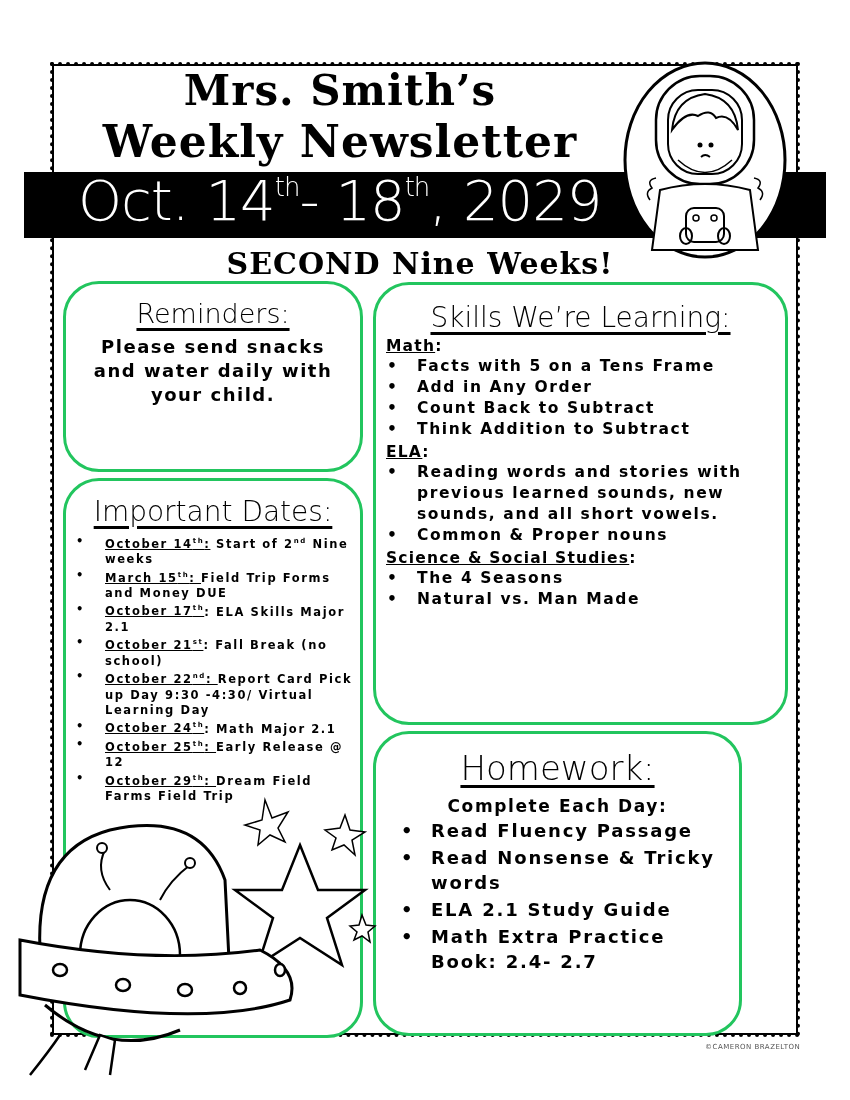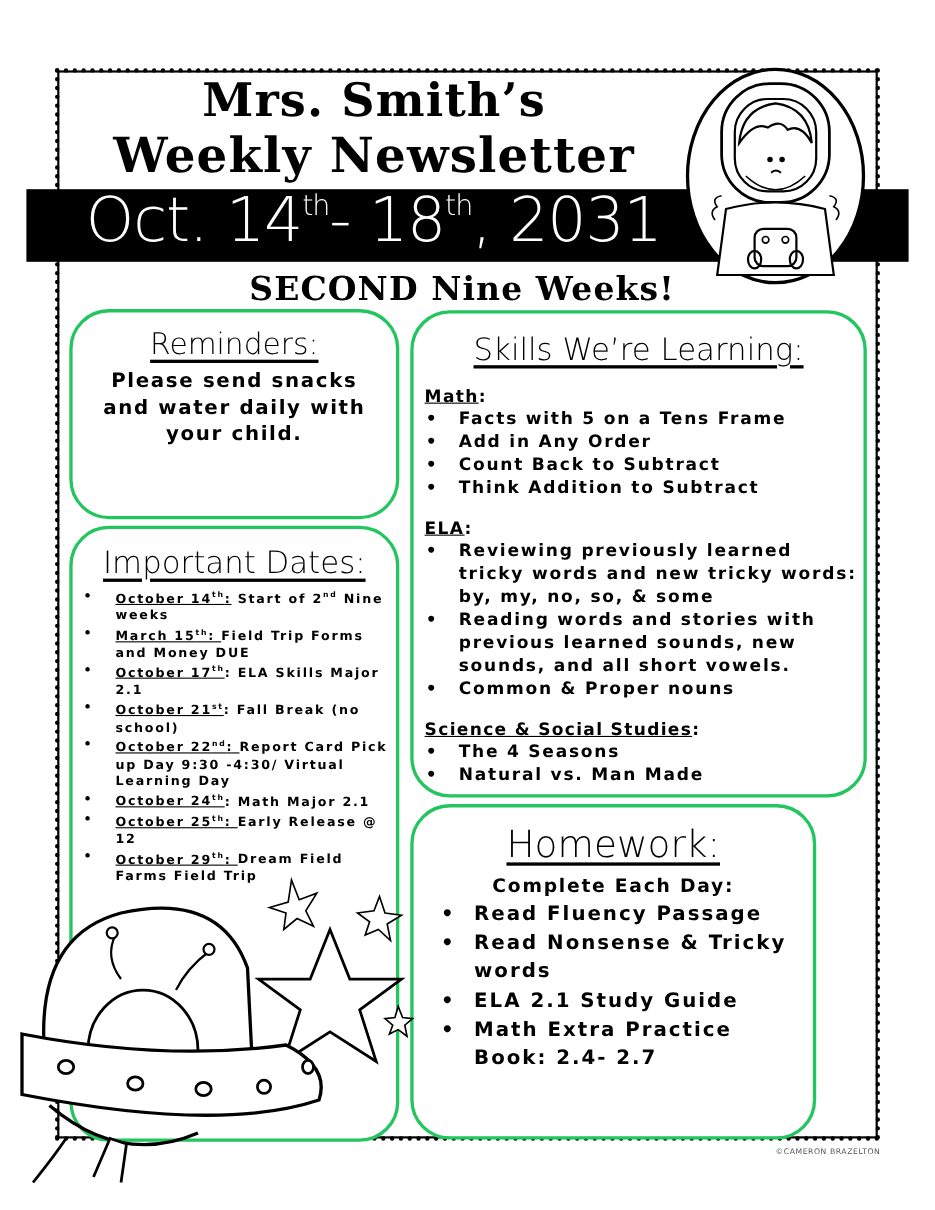", 2031" span { text: 2031 -> 2029 }
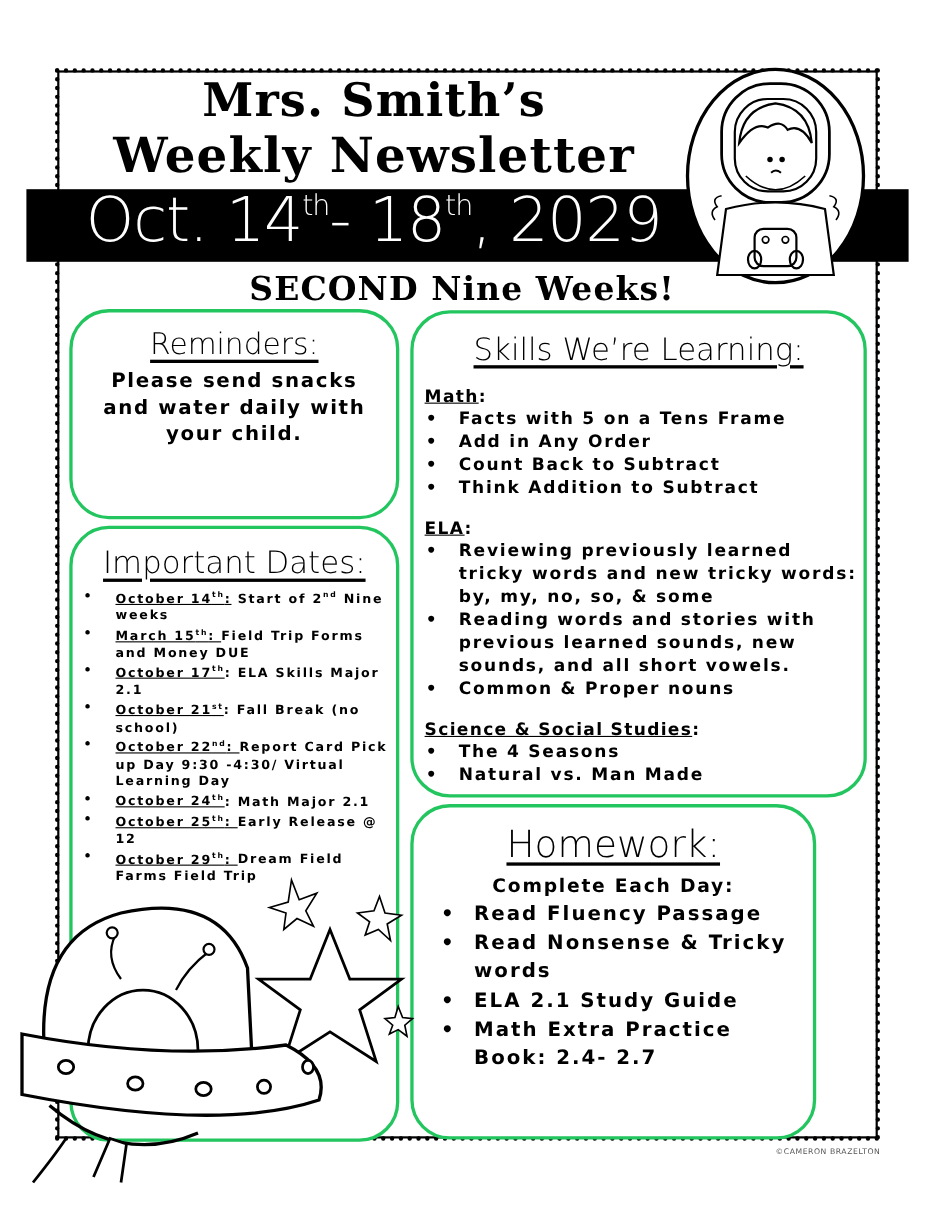"Math:" .skills .sec { margin: 16px 0 0 10px -> 2px 0 0 10px }
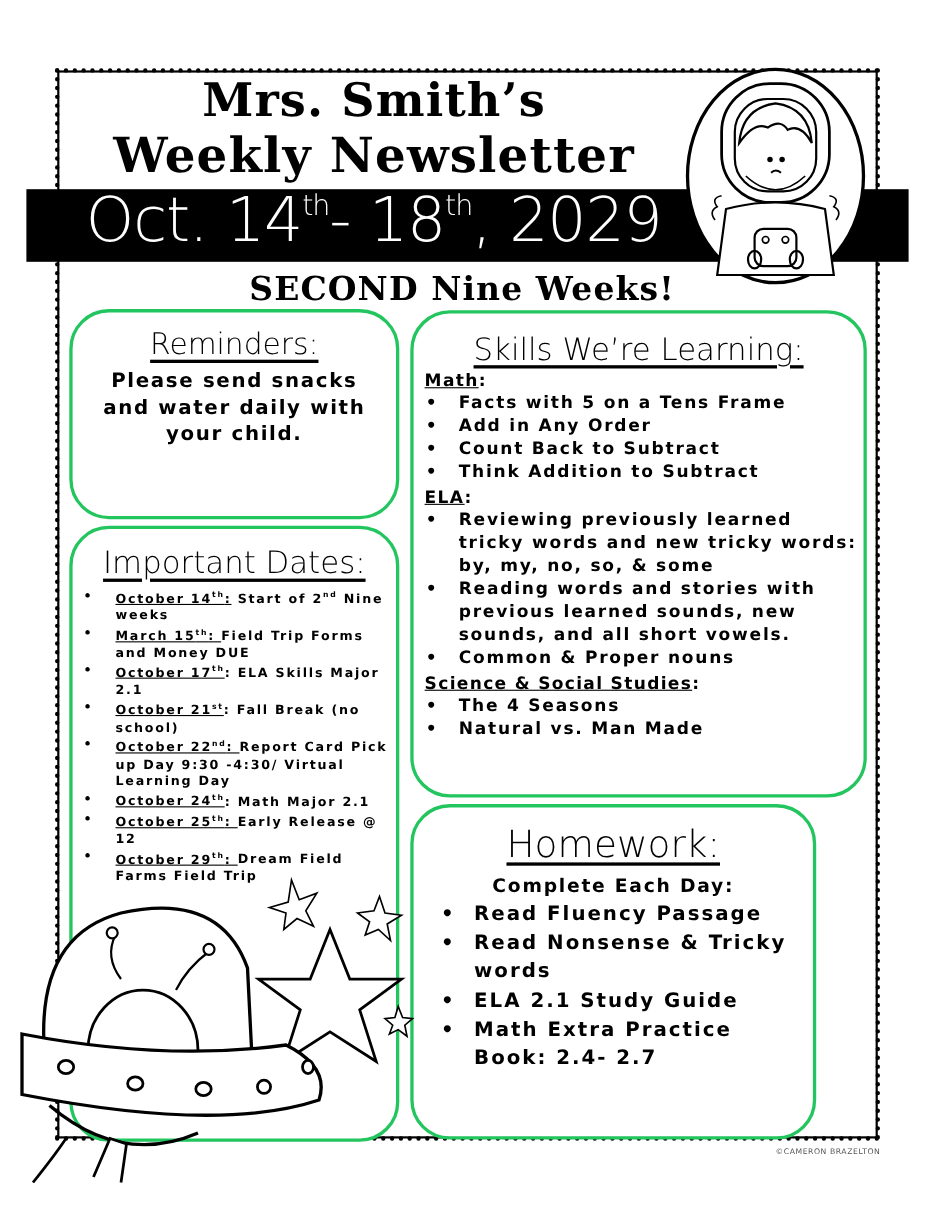"Reviewing previously learned tricky" li { html: <li>Reviewing previously learned tricky words and new tricky words: by, my, no, so, &amp; some</li> -> none }
